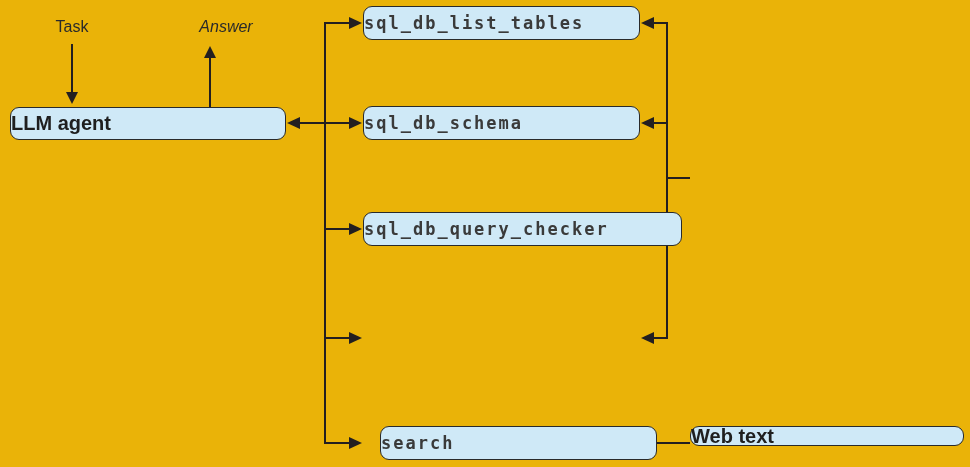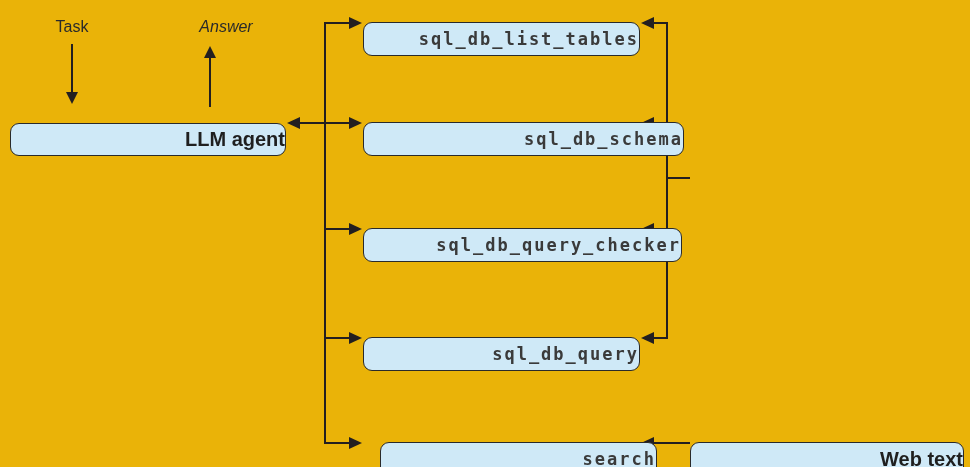"sql_db_list_tables" .box { justify-content: flex-end -> flex-start; margin-top: 16px -> none }
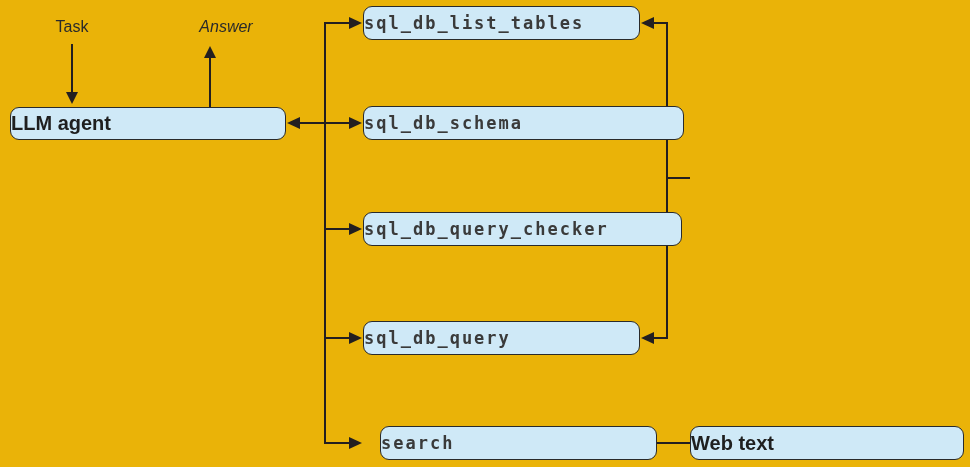"sql_db_schema" #box-tool-1 { width: 321px -> 277px }
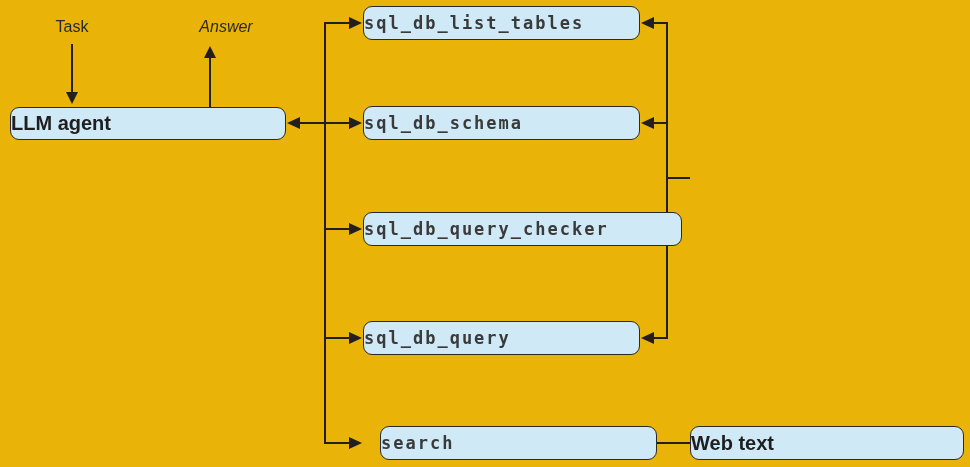"sql_db_query" div.box { html: <div> <span>sql_db_query</span> </div> -> none }
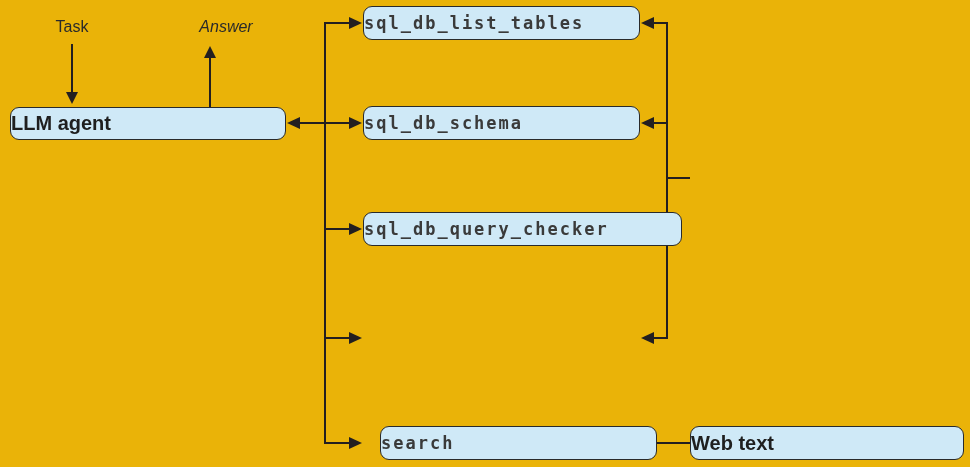"Web text" #box-src-1 { height: 34px -> 20px }
